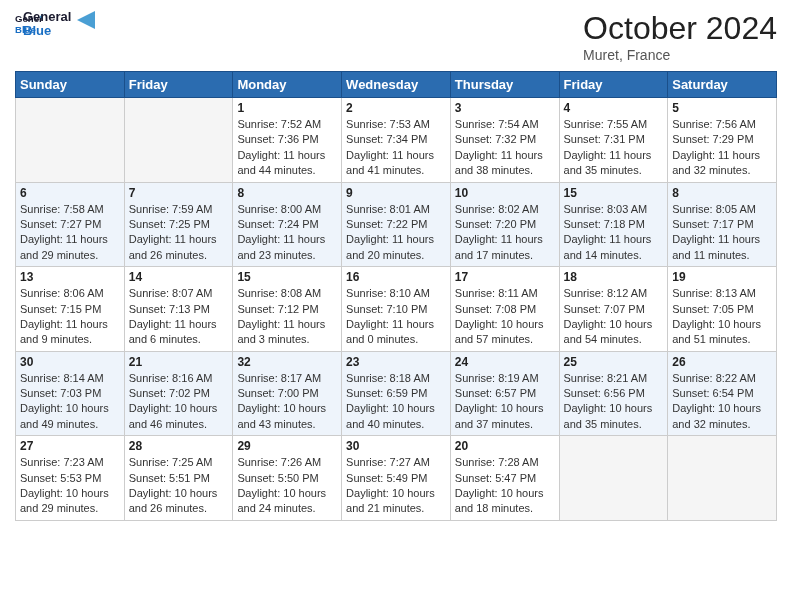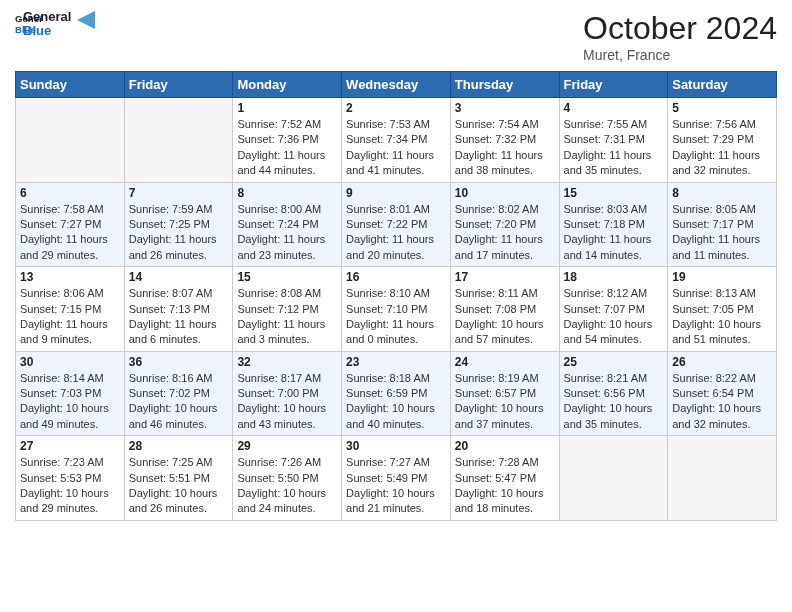"36" span.day-number { text: 36 -> 21 }
